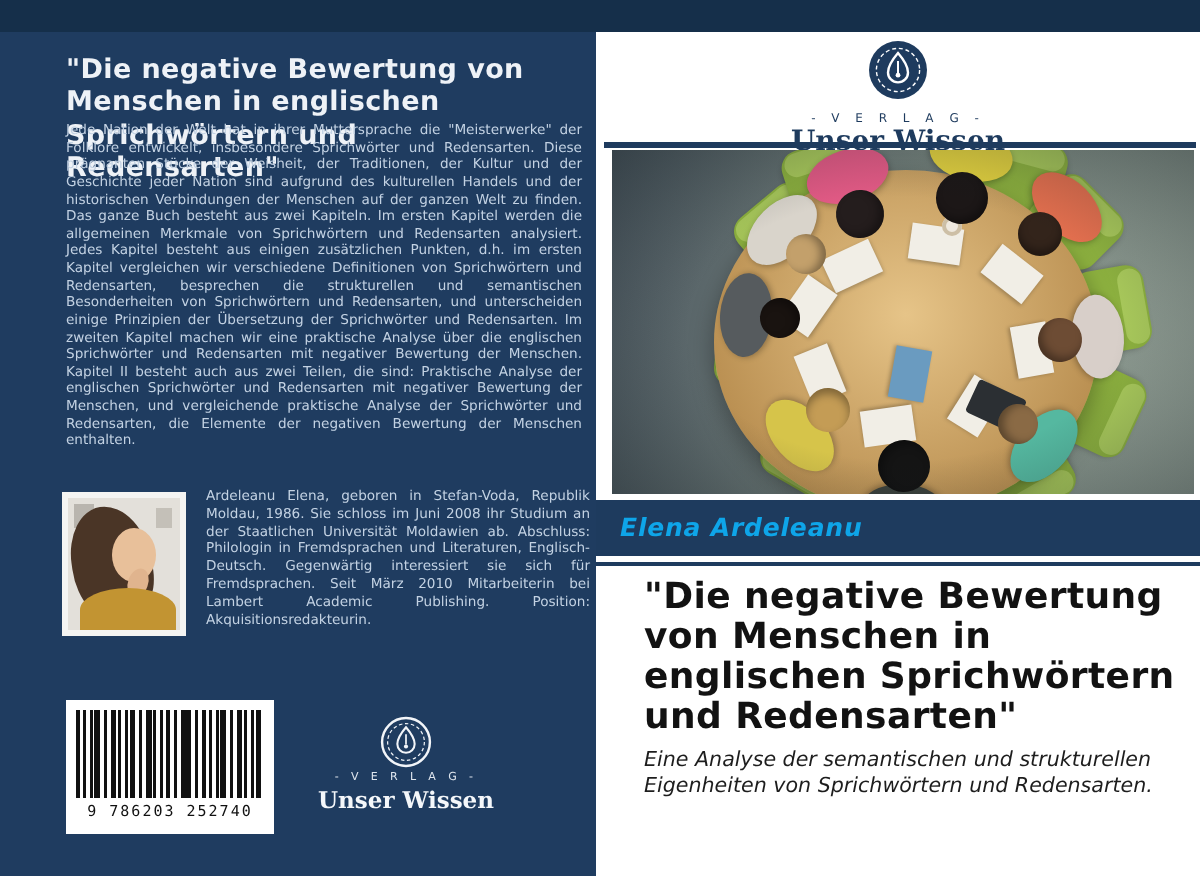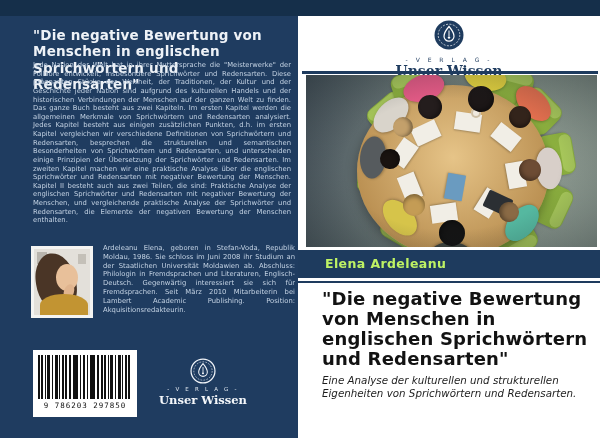"Elena Ardeleanu" .name-band span { color: #bef264 -> #0ea5e9; font-style: none -> italic; left: 27px -> 12px }
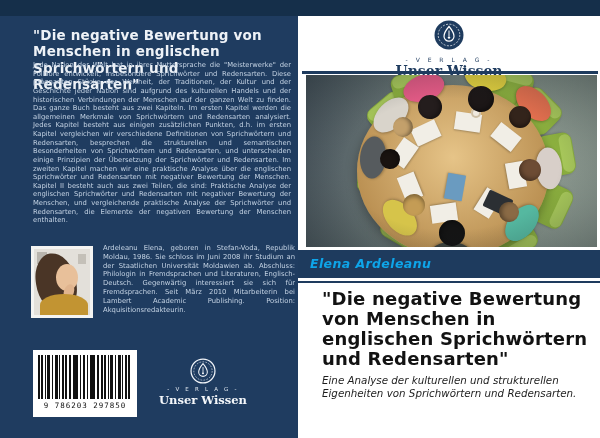"Eine Analyse der kulturellen und" div.abs { text: kulturellen -> semantischen }
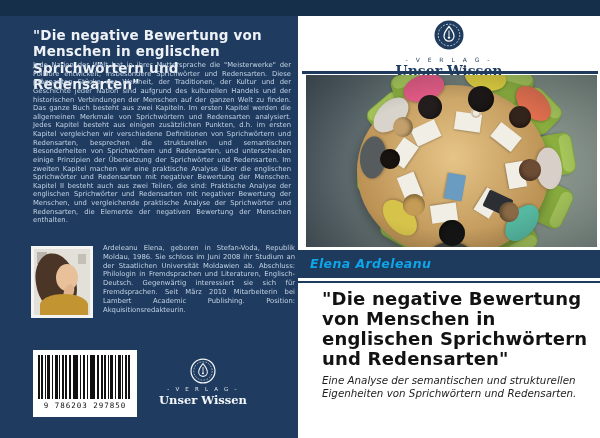"9 786203 297850" div.barcode-digits { text: 297850 -> 252740 }
